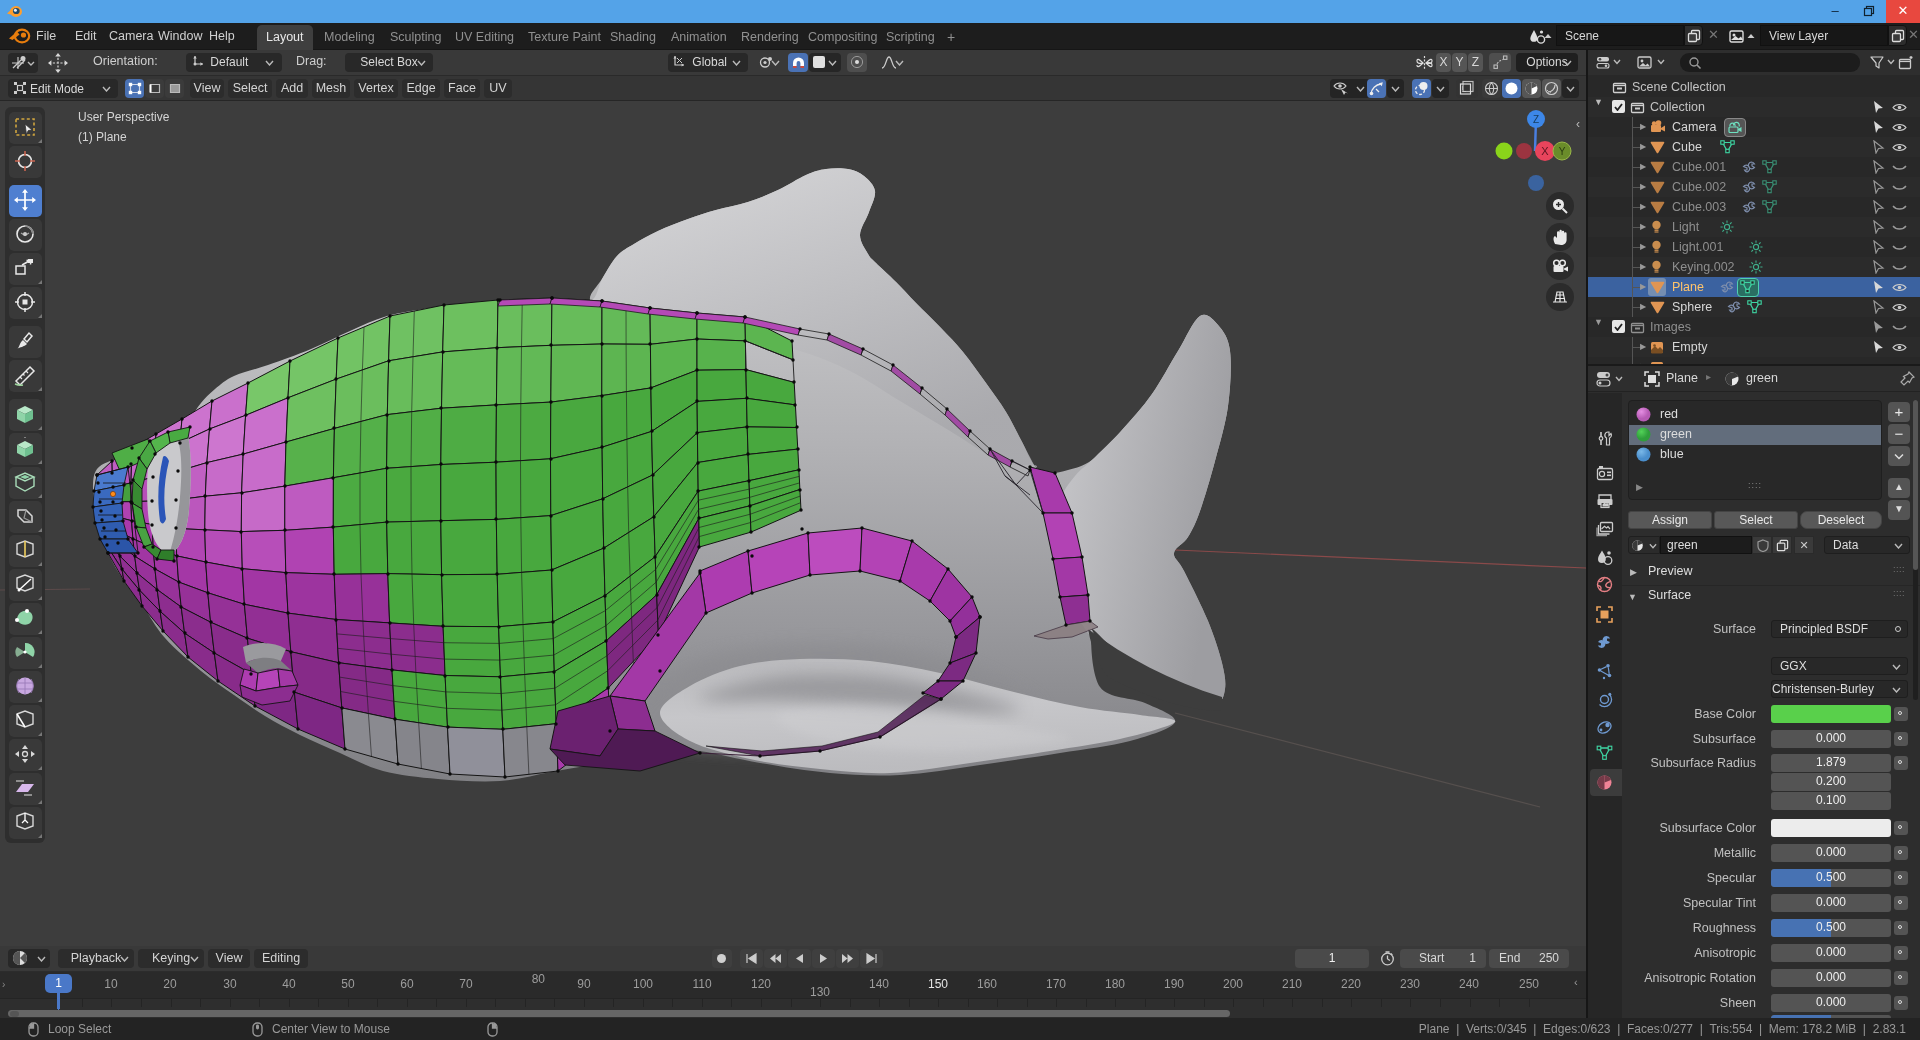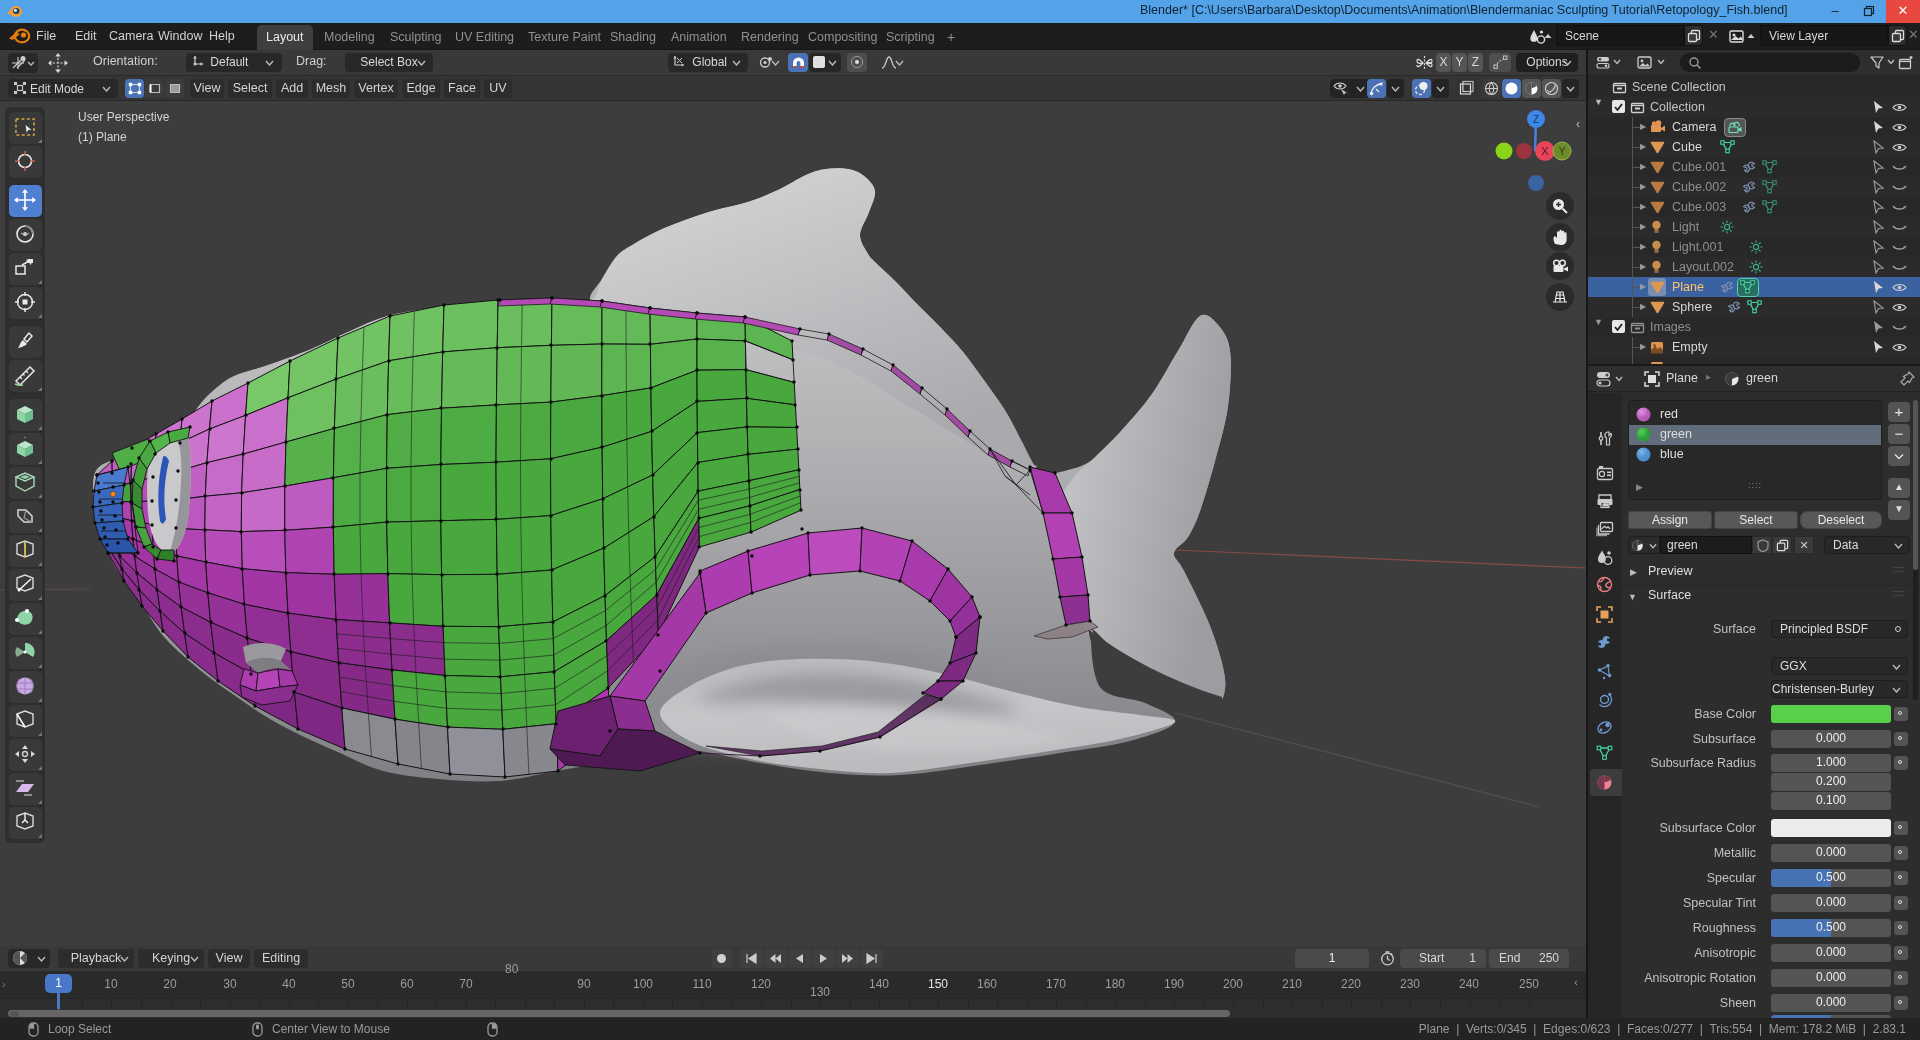"Blender*" span.ttext { html: <span>Blender* [C:\Users\Barbara\Desktop\Documents\Animation\Blendermaniac Sculpting Tutorial\Retopology_Fish.blend]</span> -> none }
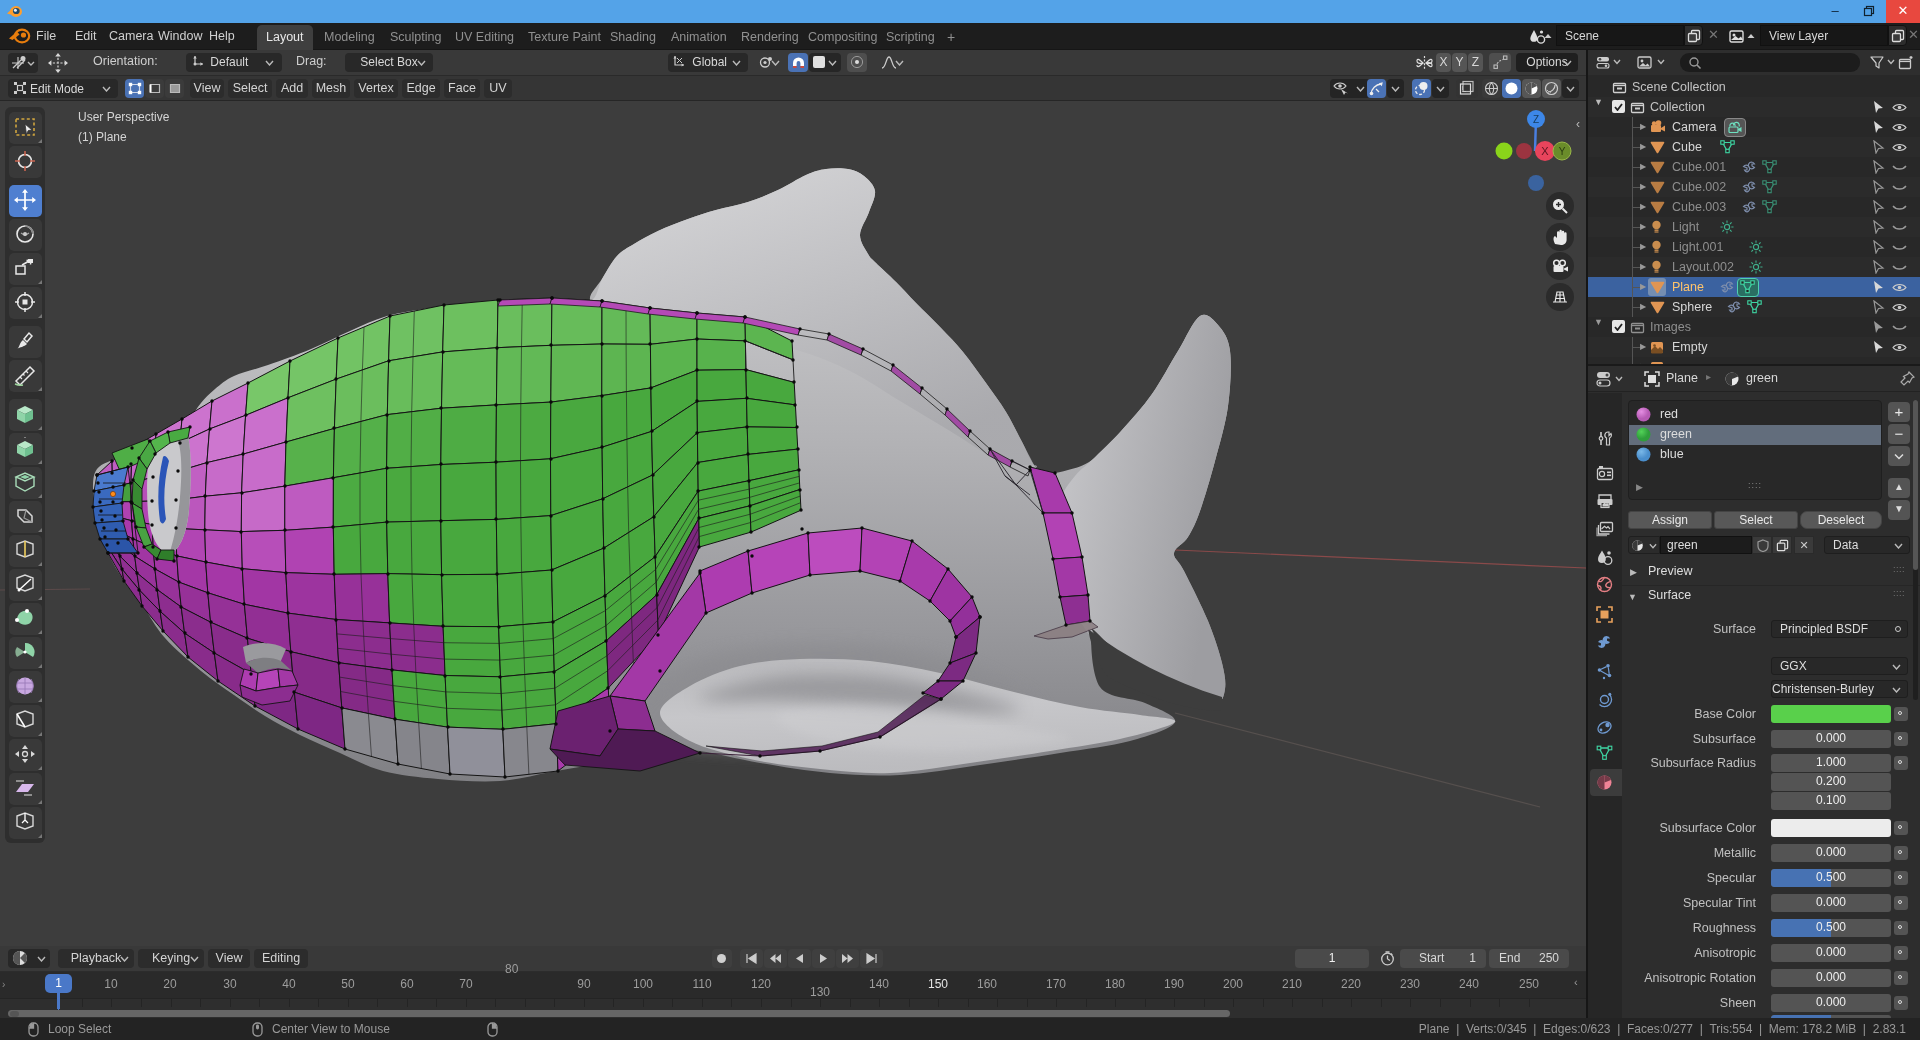"Layout.002" span.nm { text: Layout.002 -> Keying.002 }
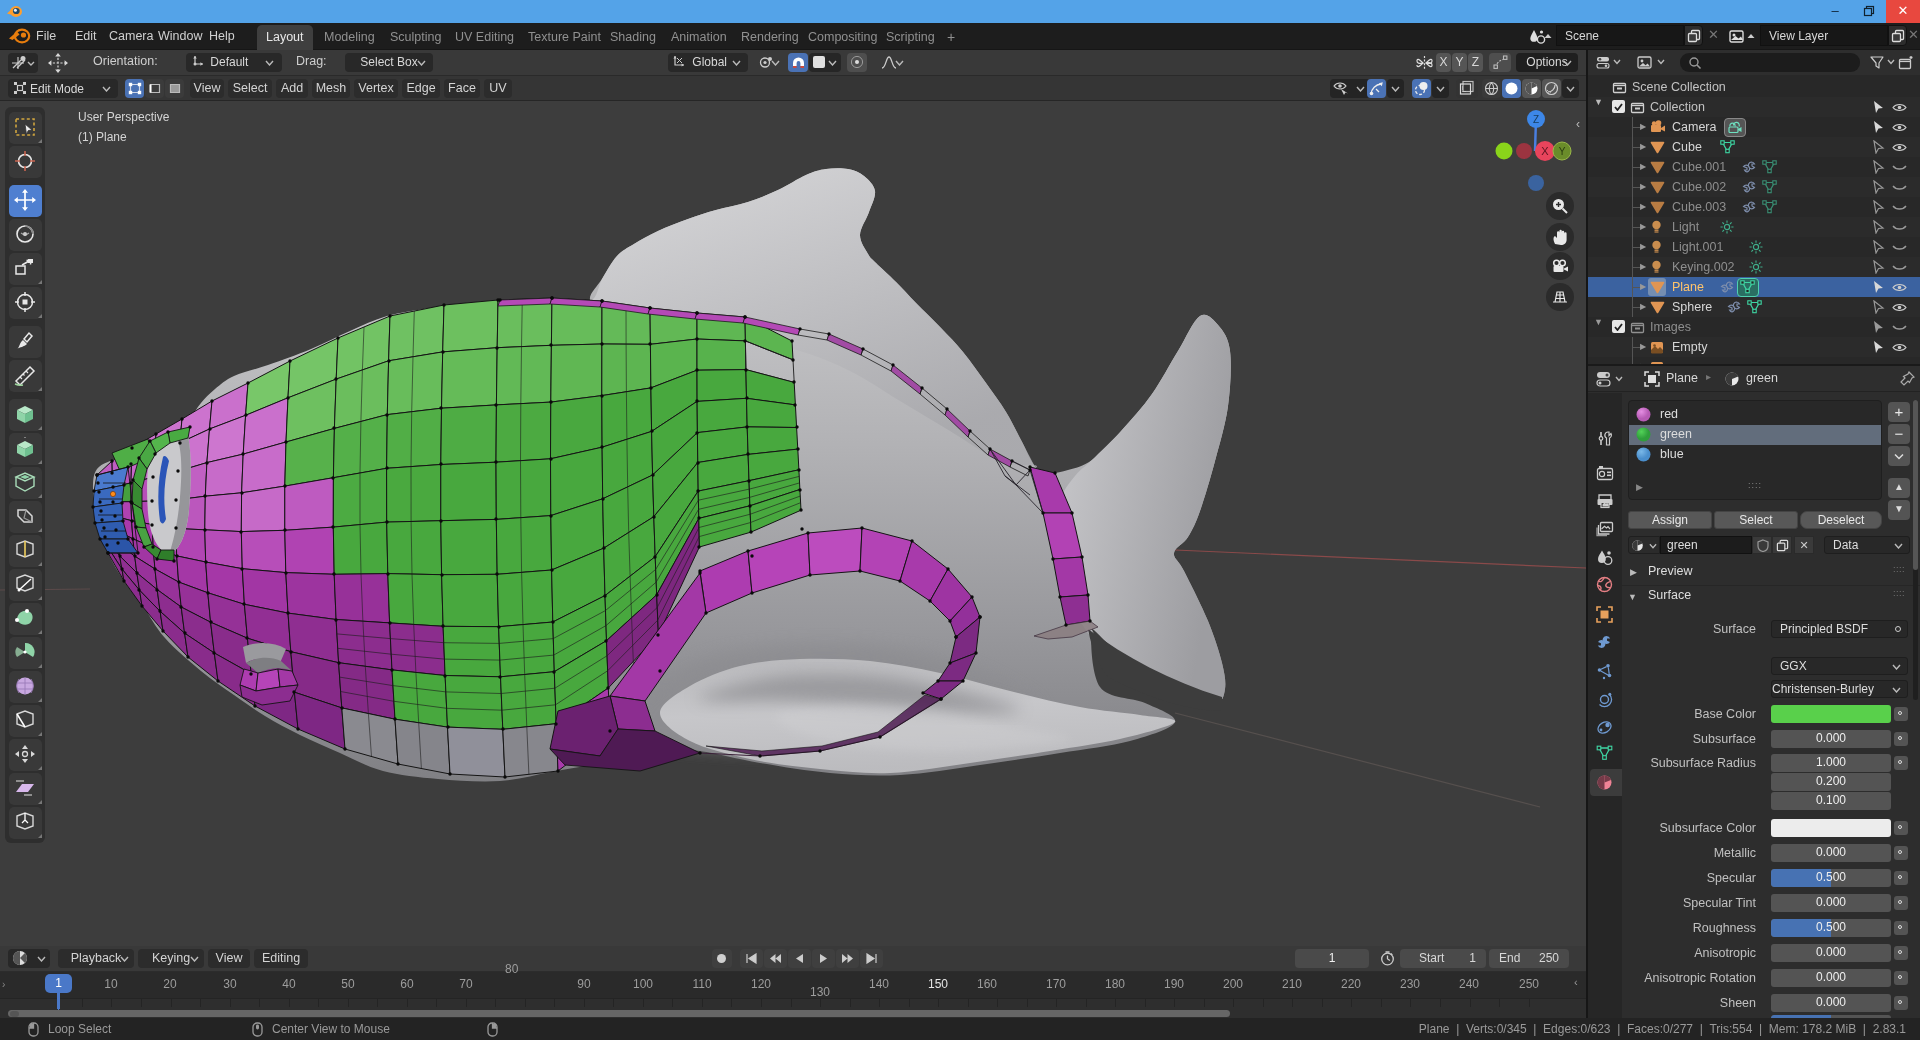"1.000" div { text: 1.000 -> 1.879 }
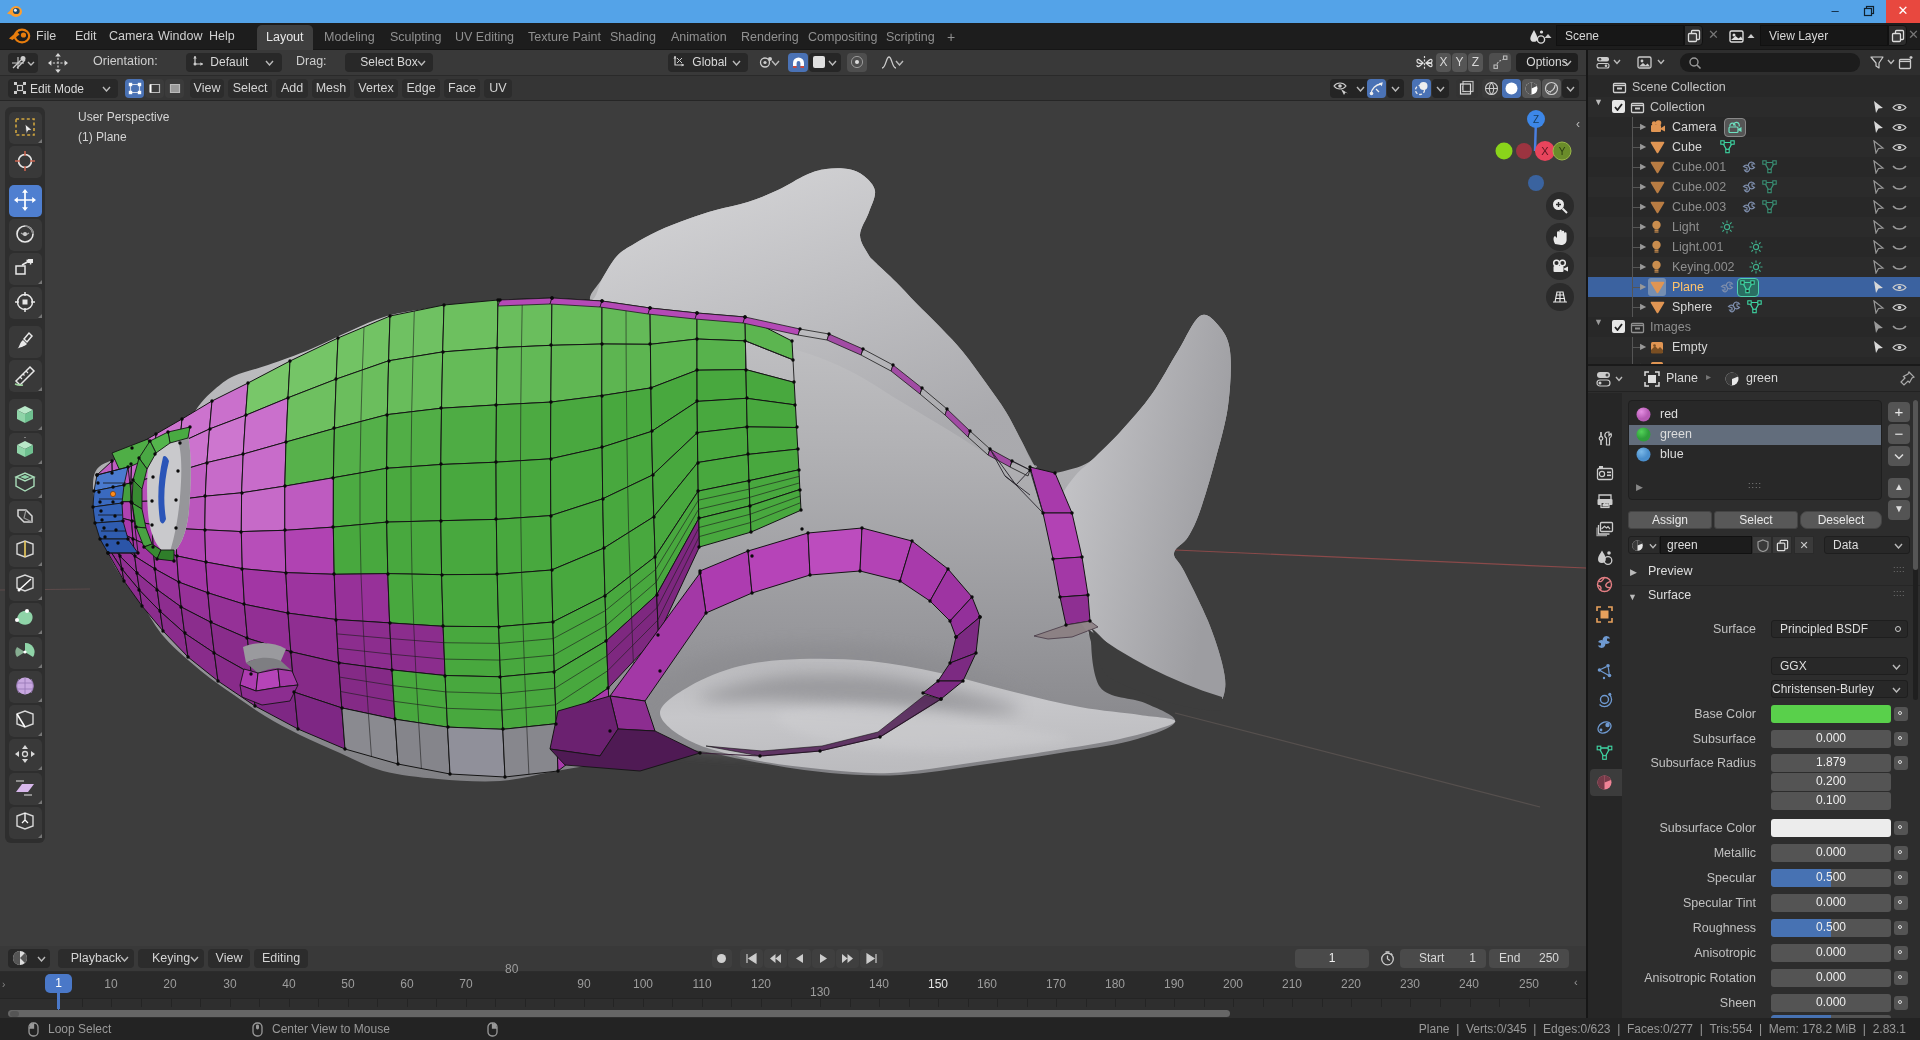"80" span.abs { text-align: left -> right; top: 16px -> 26px }
